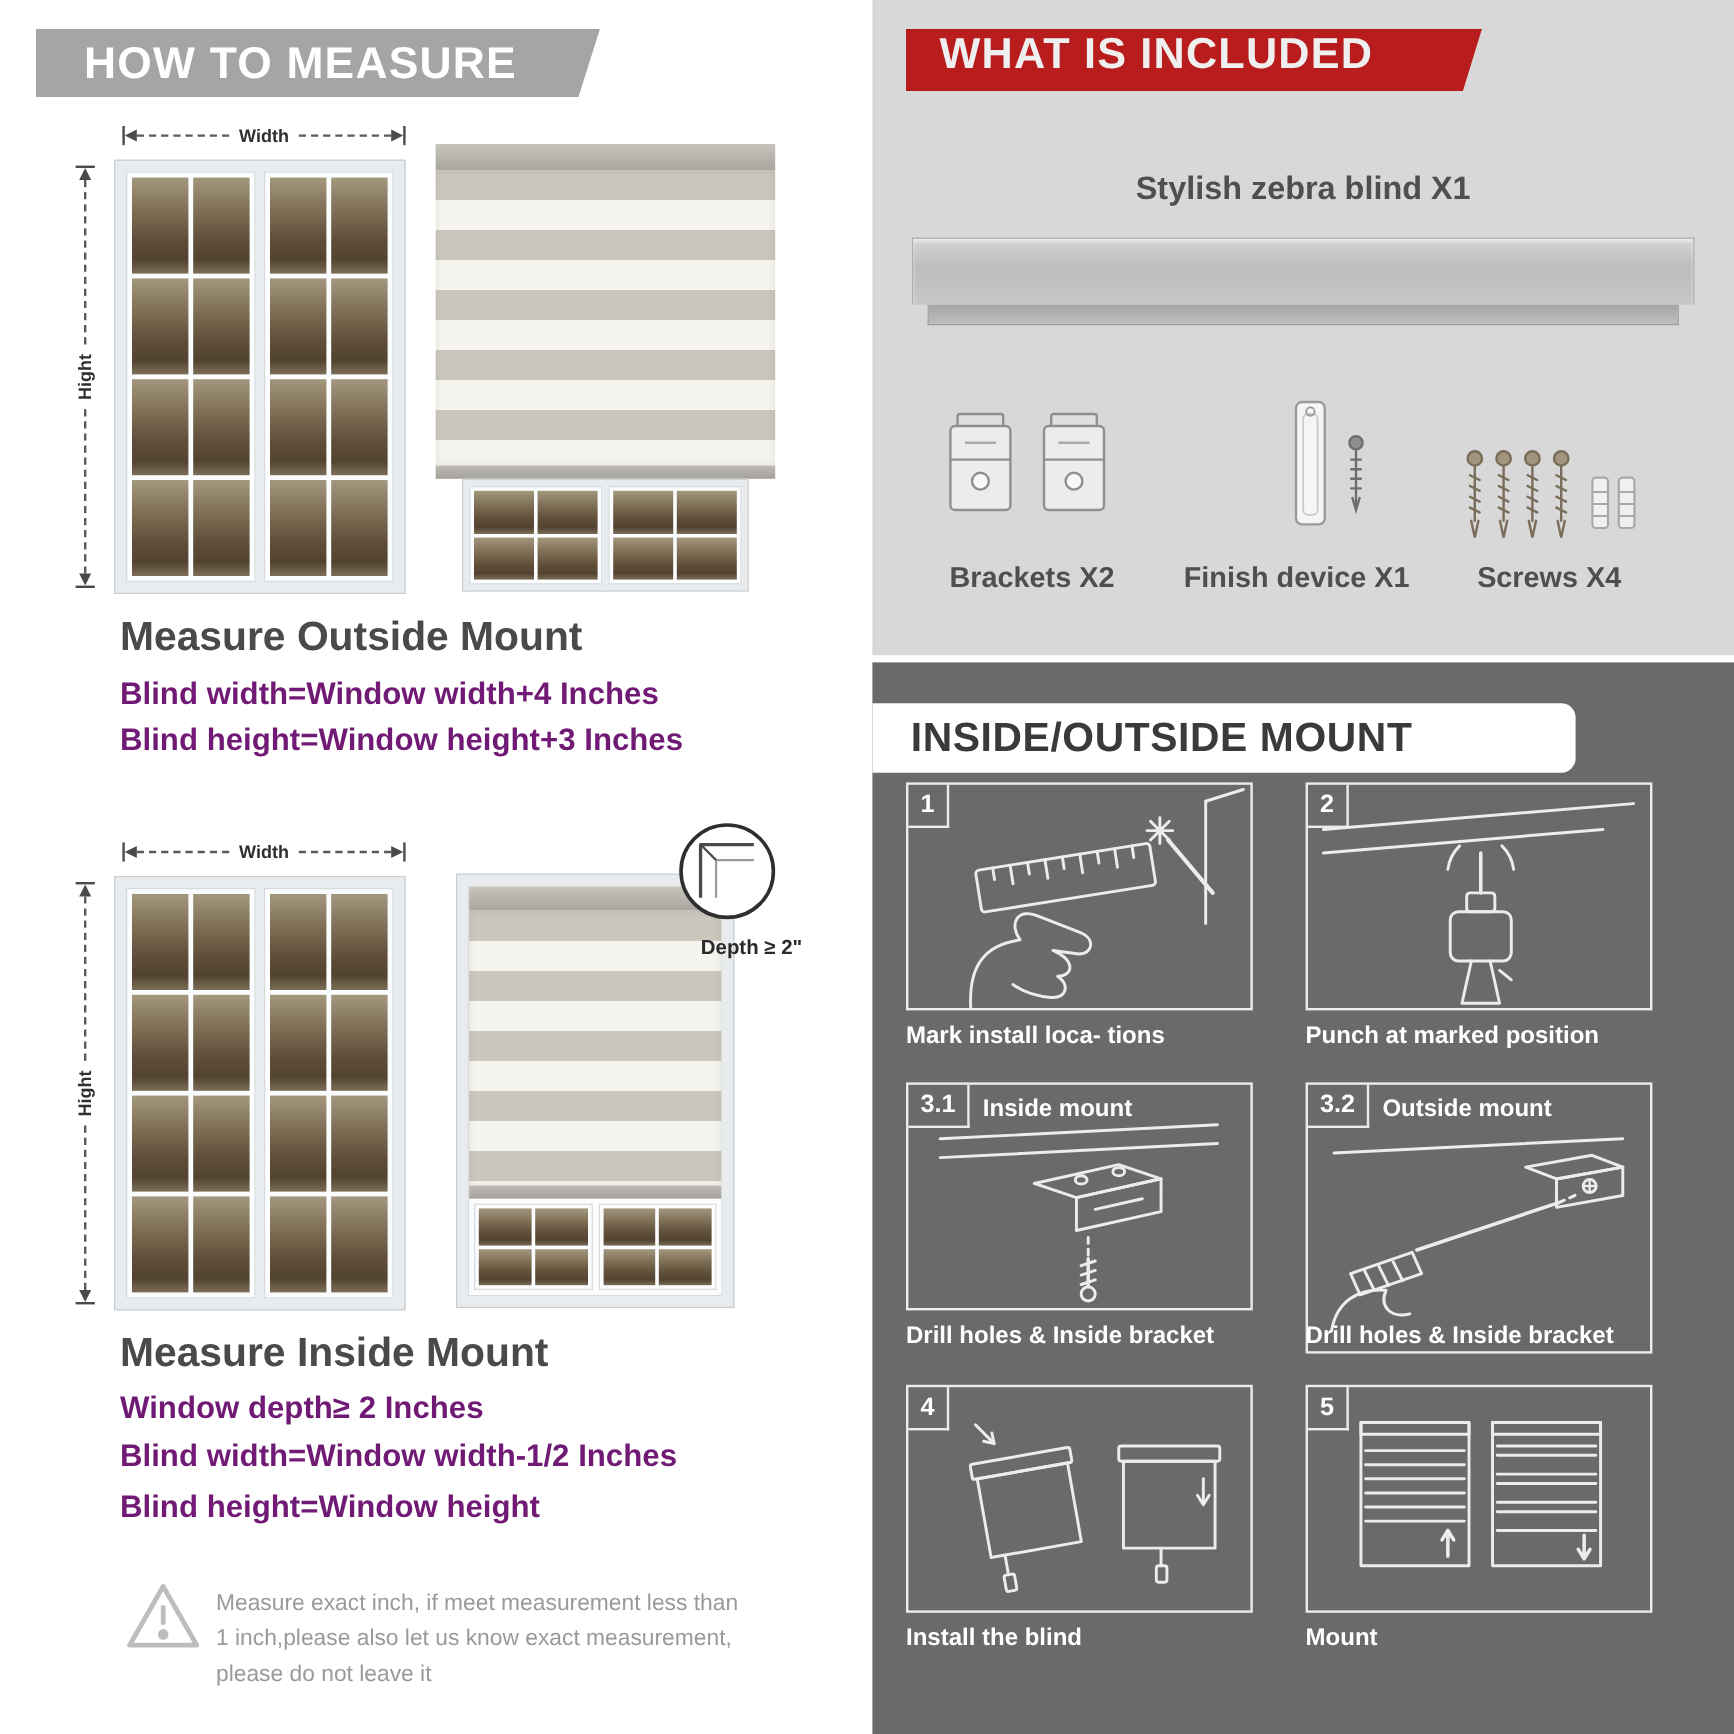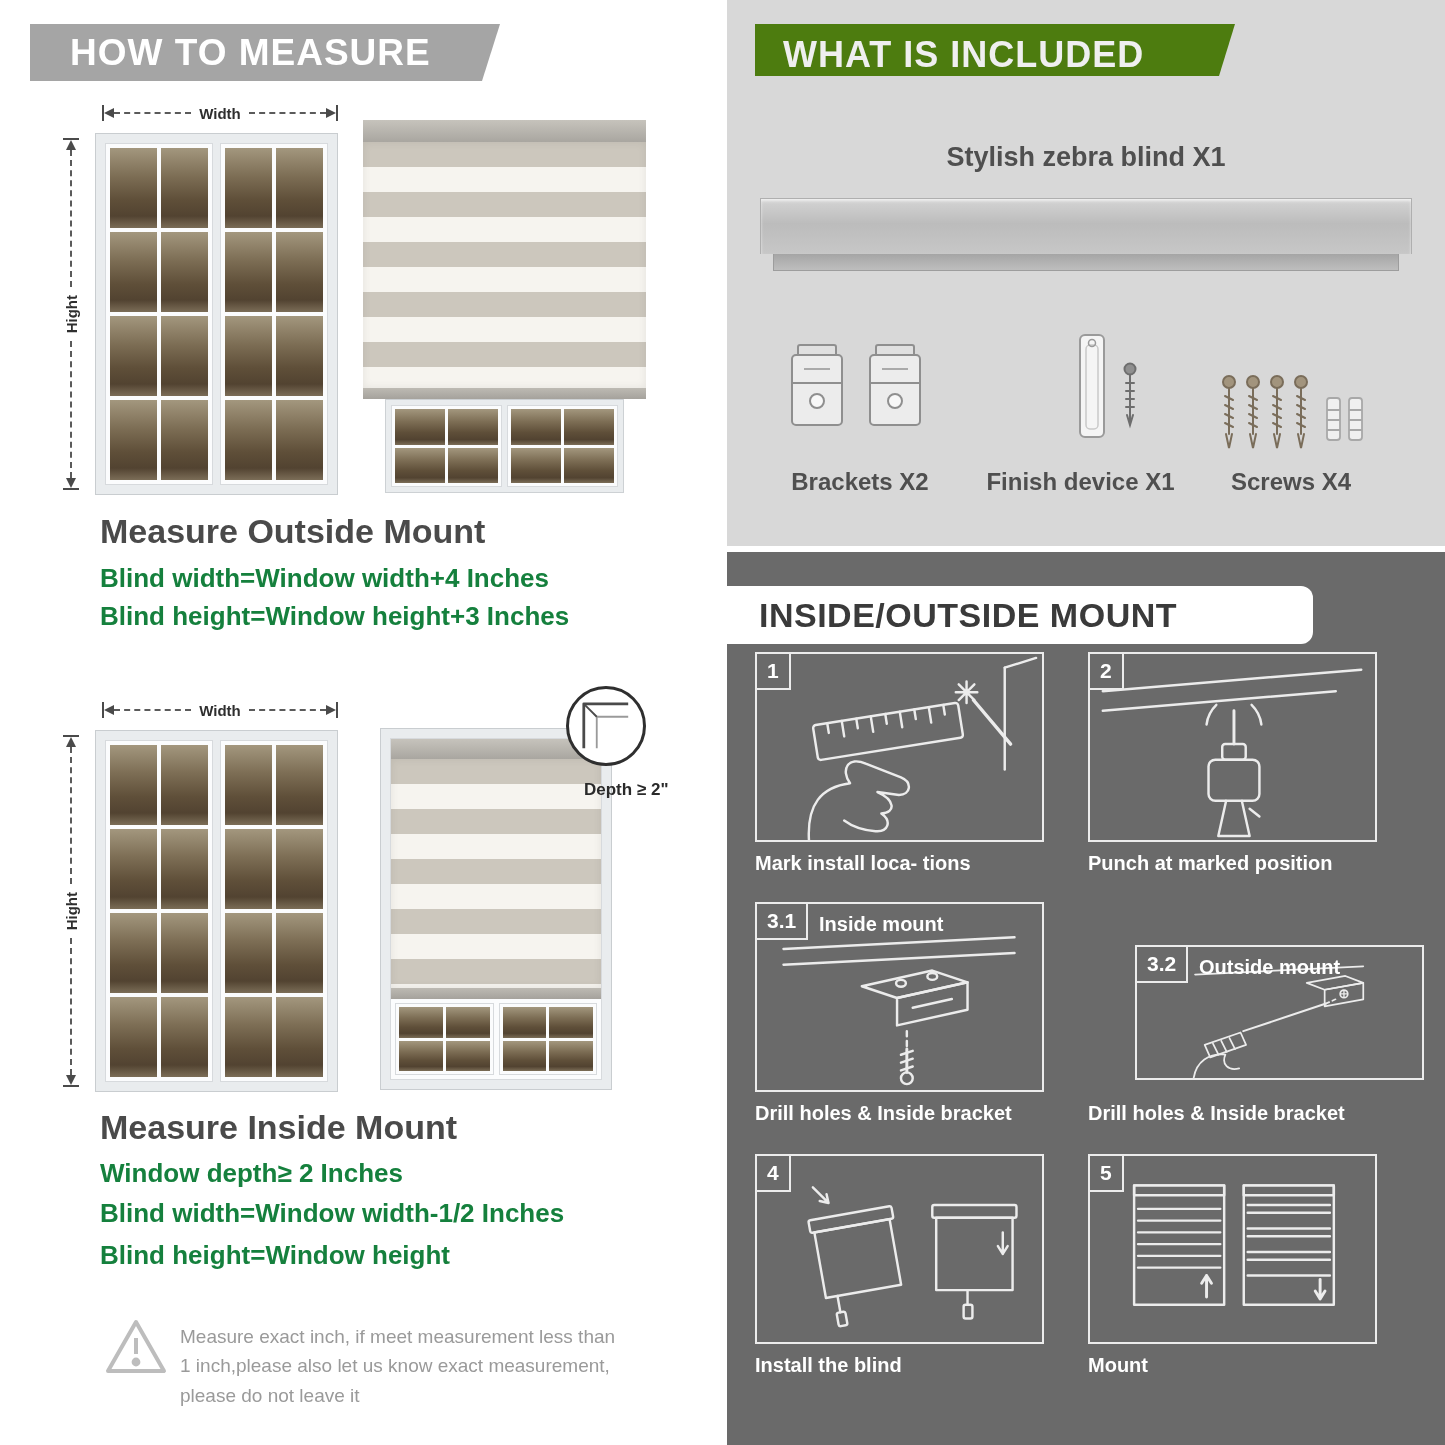"WHAT IS INCLUDED" .included-header { align-items: flex-end -> flex-start; background: #4d7c0f -> #b91c1c }
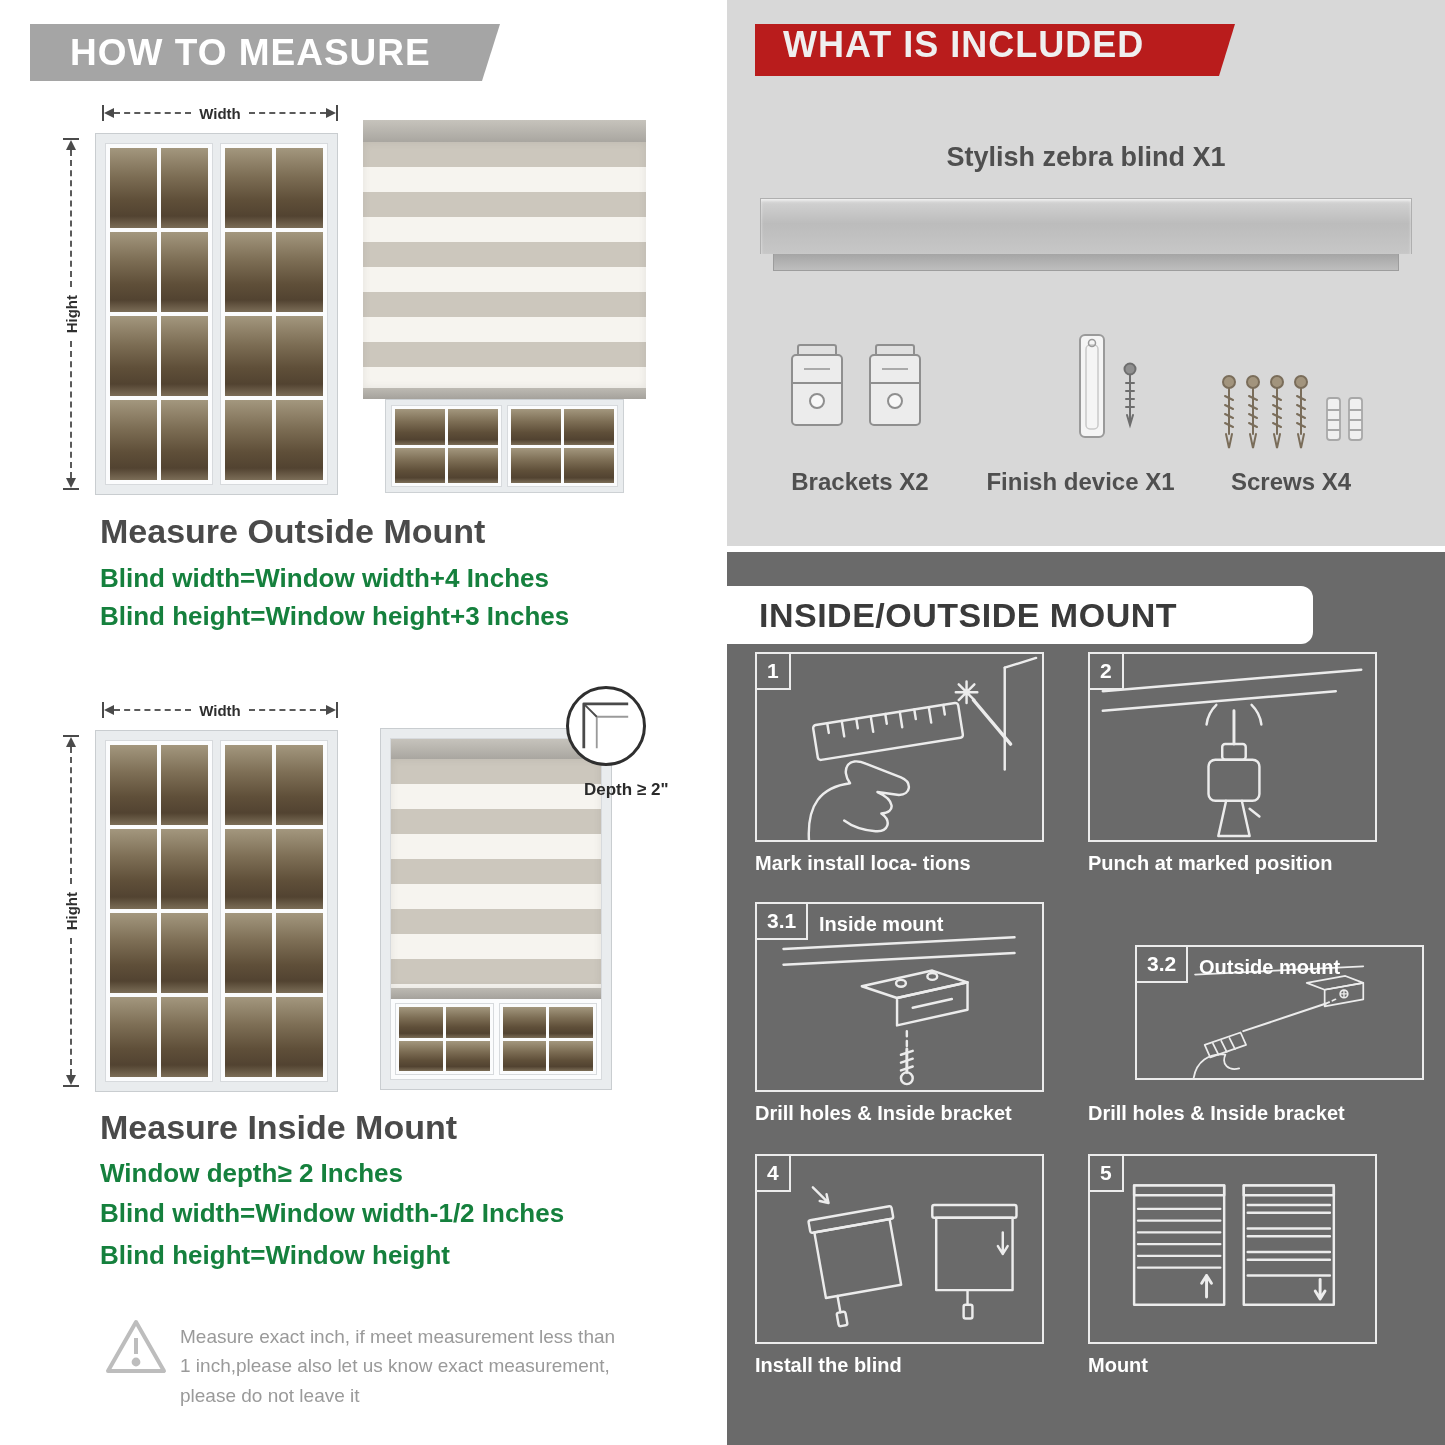"Blind width=Window width+4 Inches" .formula { color: #15803d -> #701a75 }
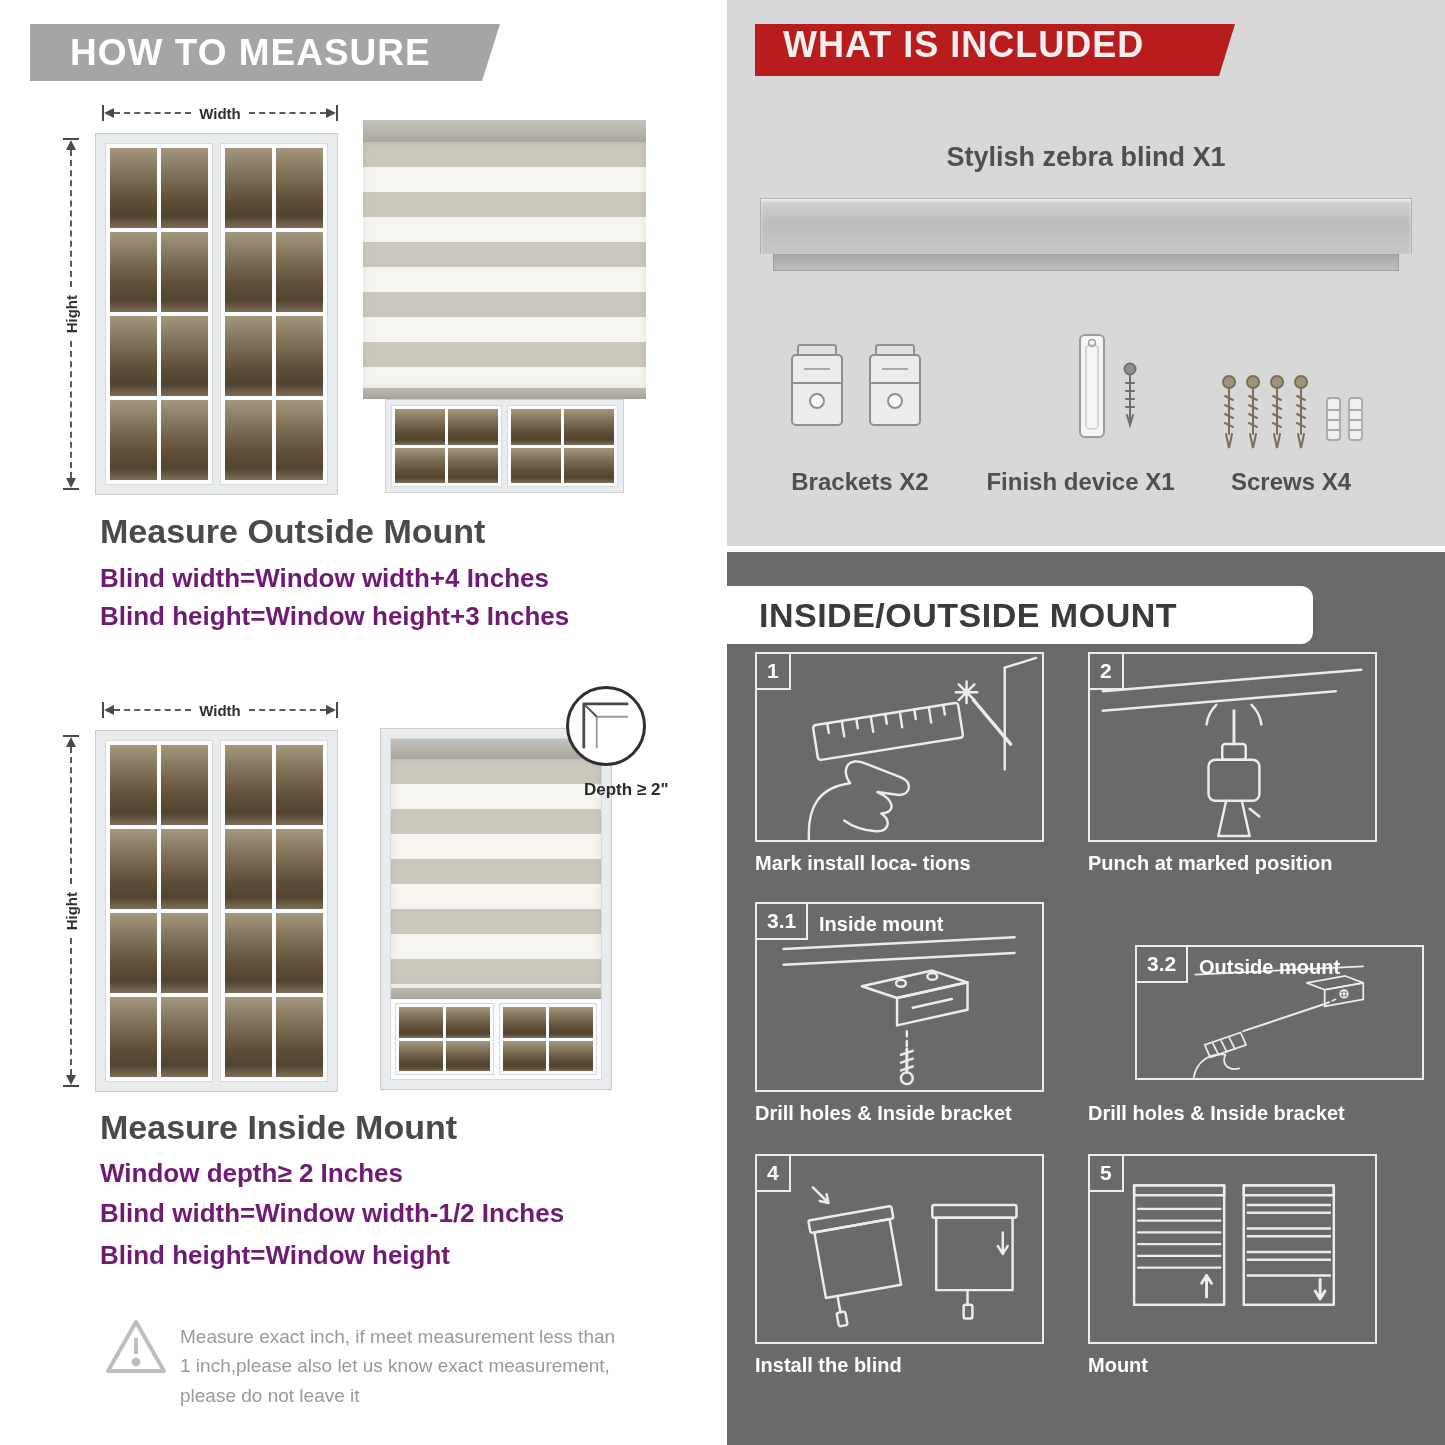"3.2" div.abs { height: 135px -> 226px; margin-left: 47px -> none; top: 945px -> 902px }
